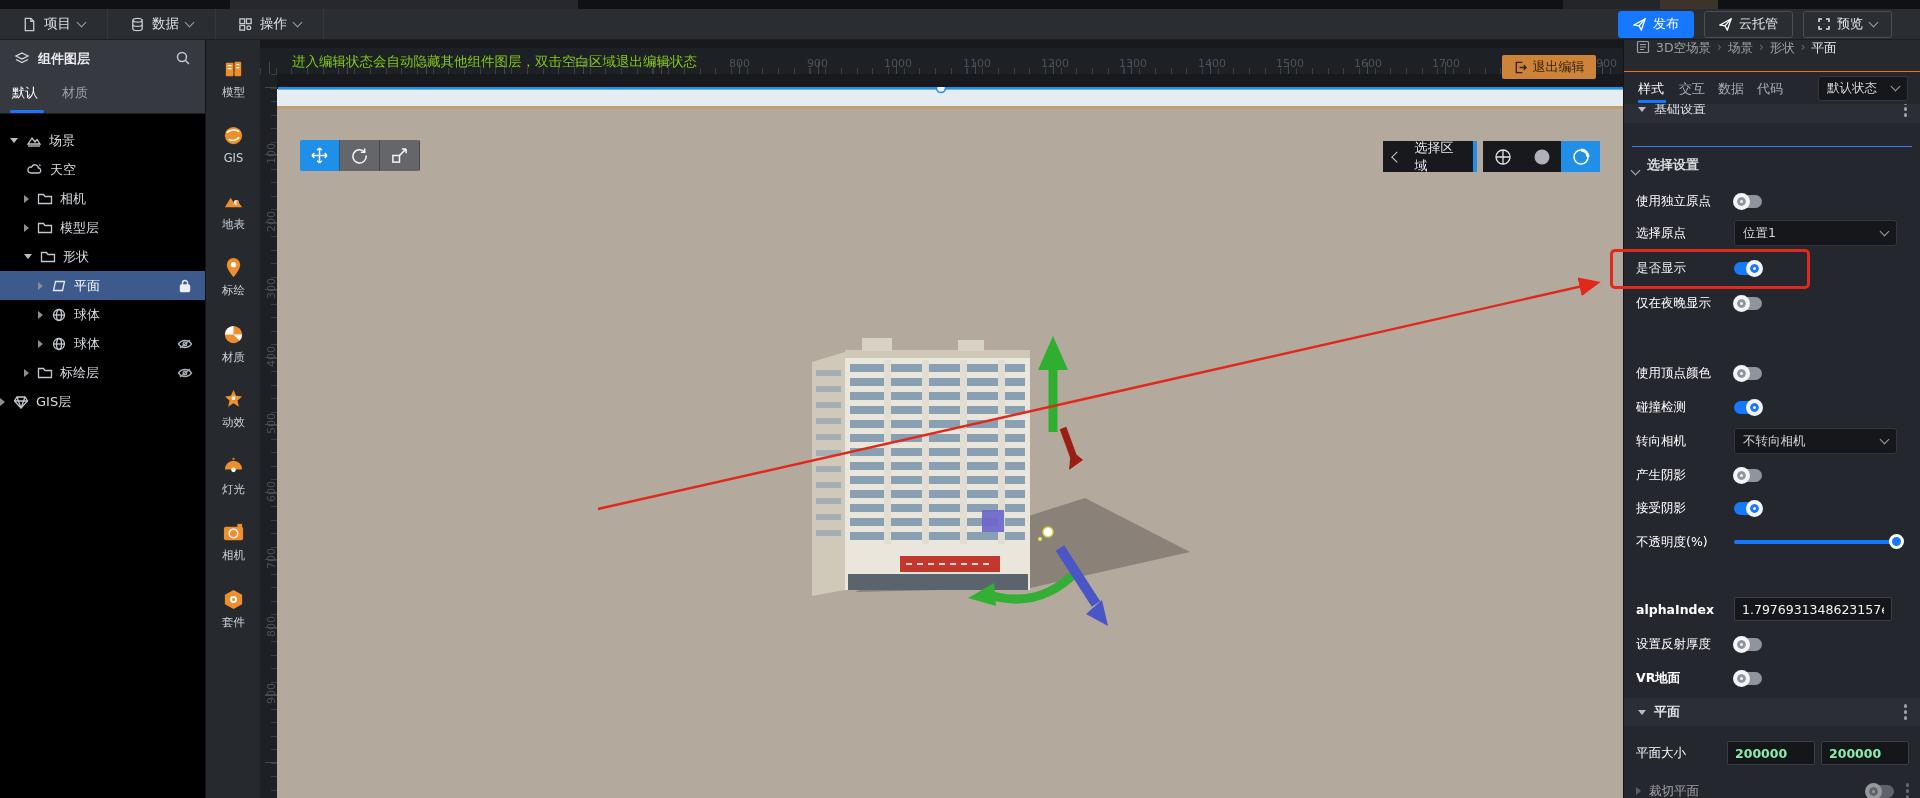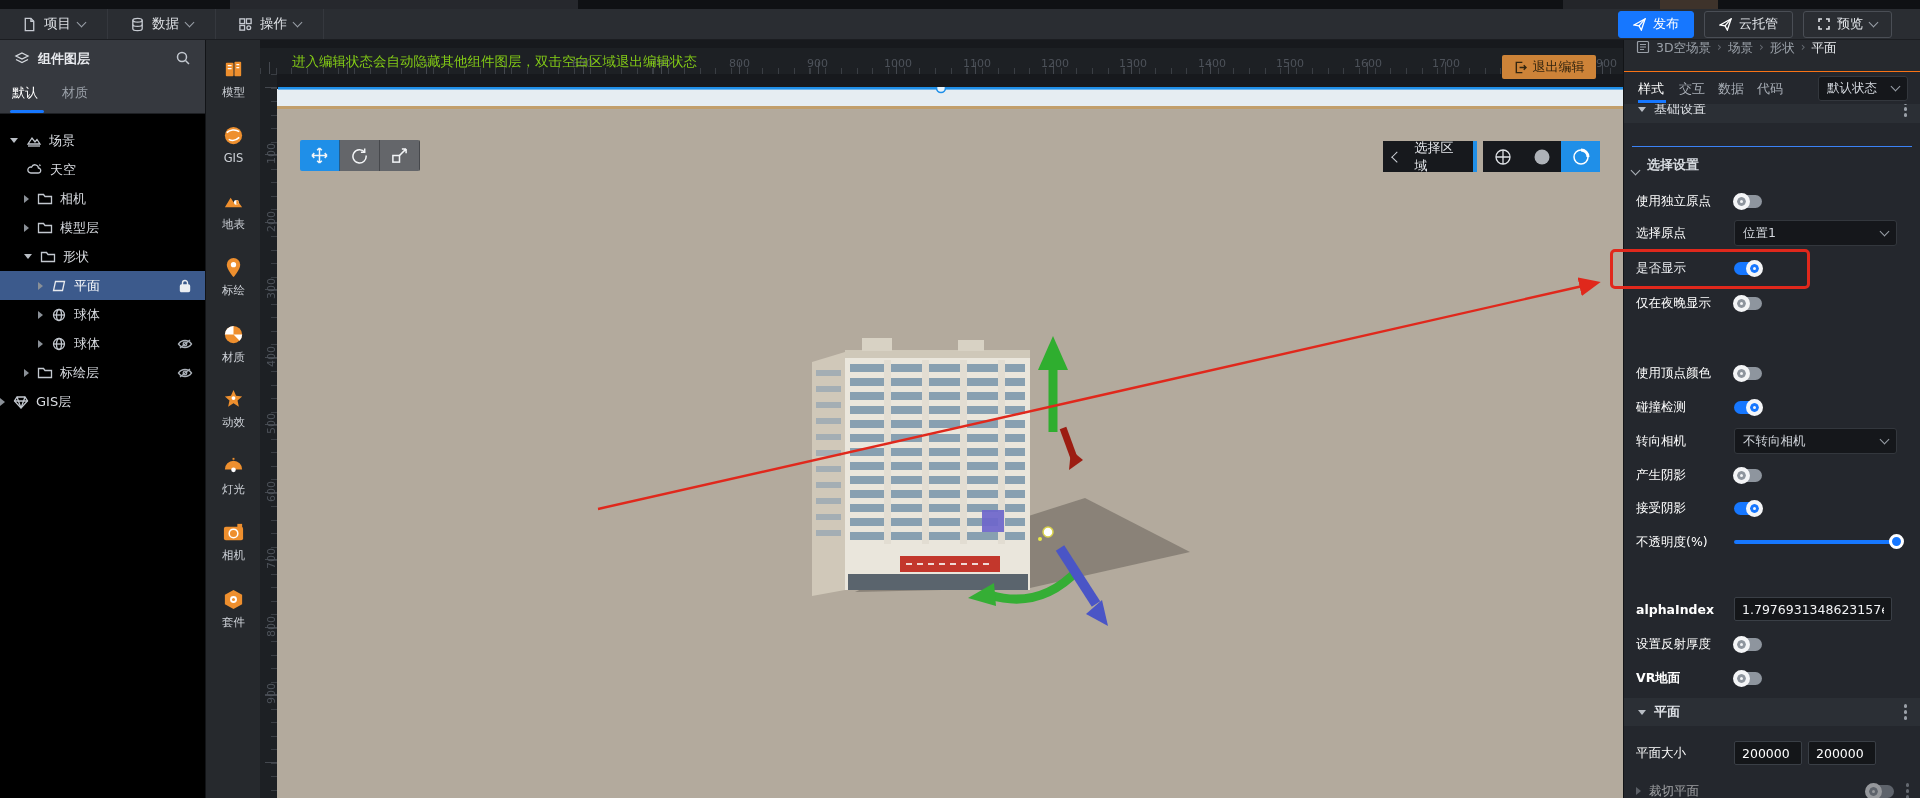"200000" #plane-size-row .iinput { color: #ffffff -> #86efac; font-weight: normal -> bold; width: 68px -> 88px }
